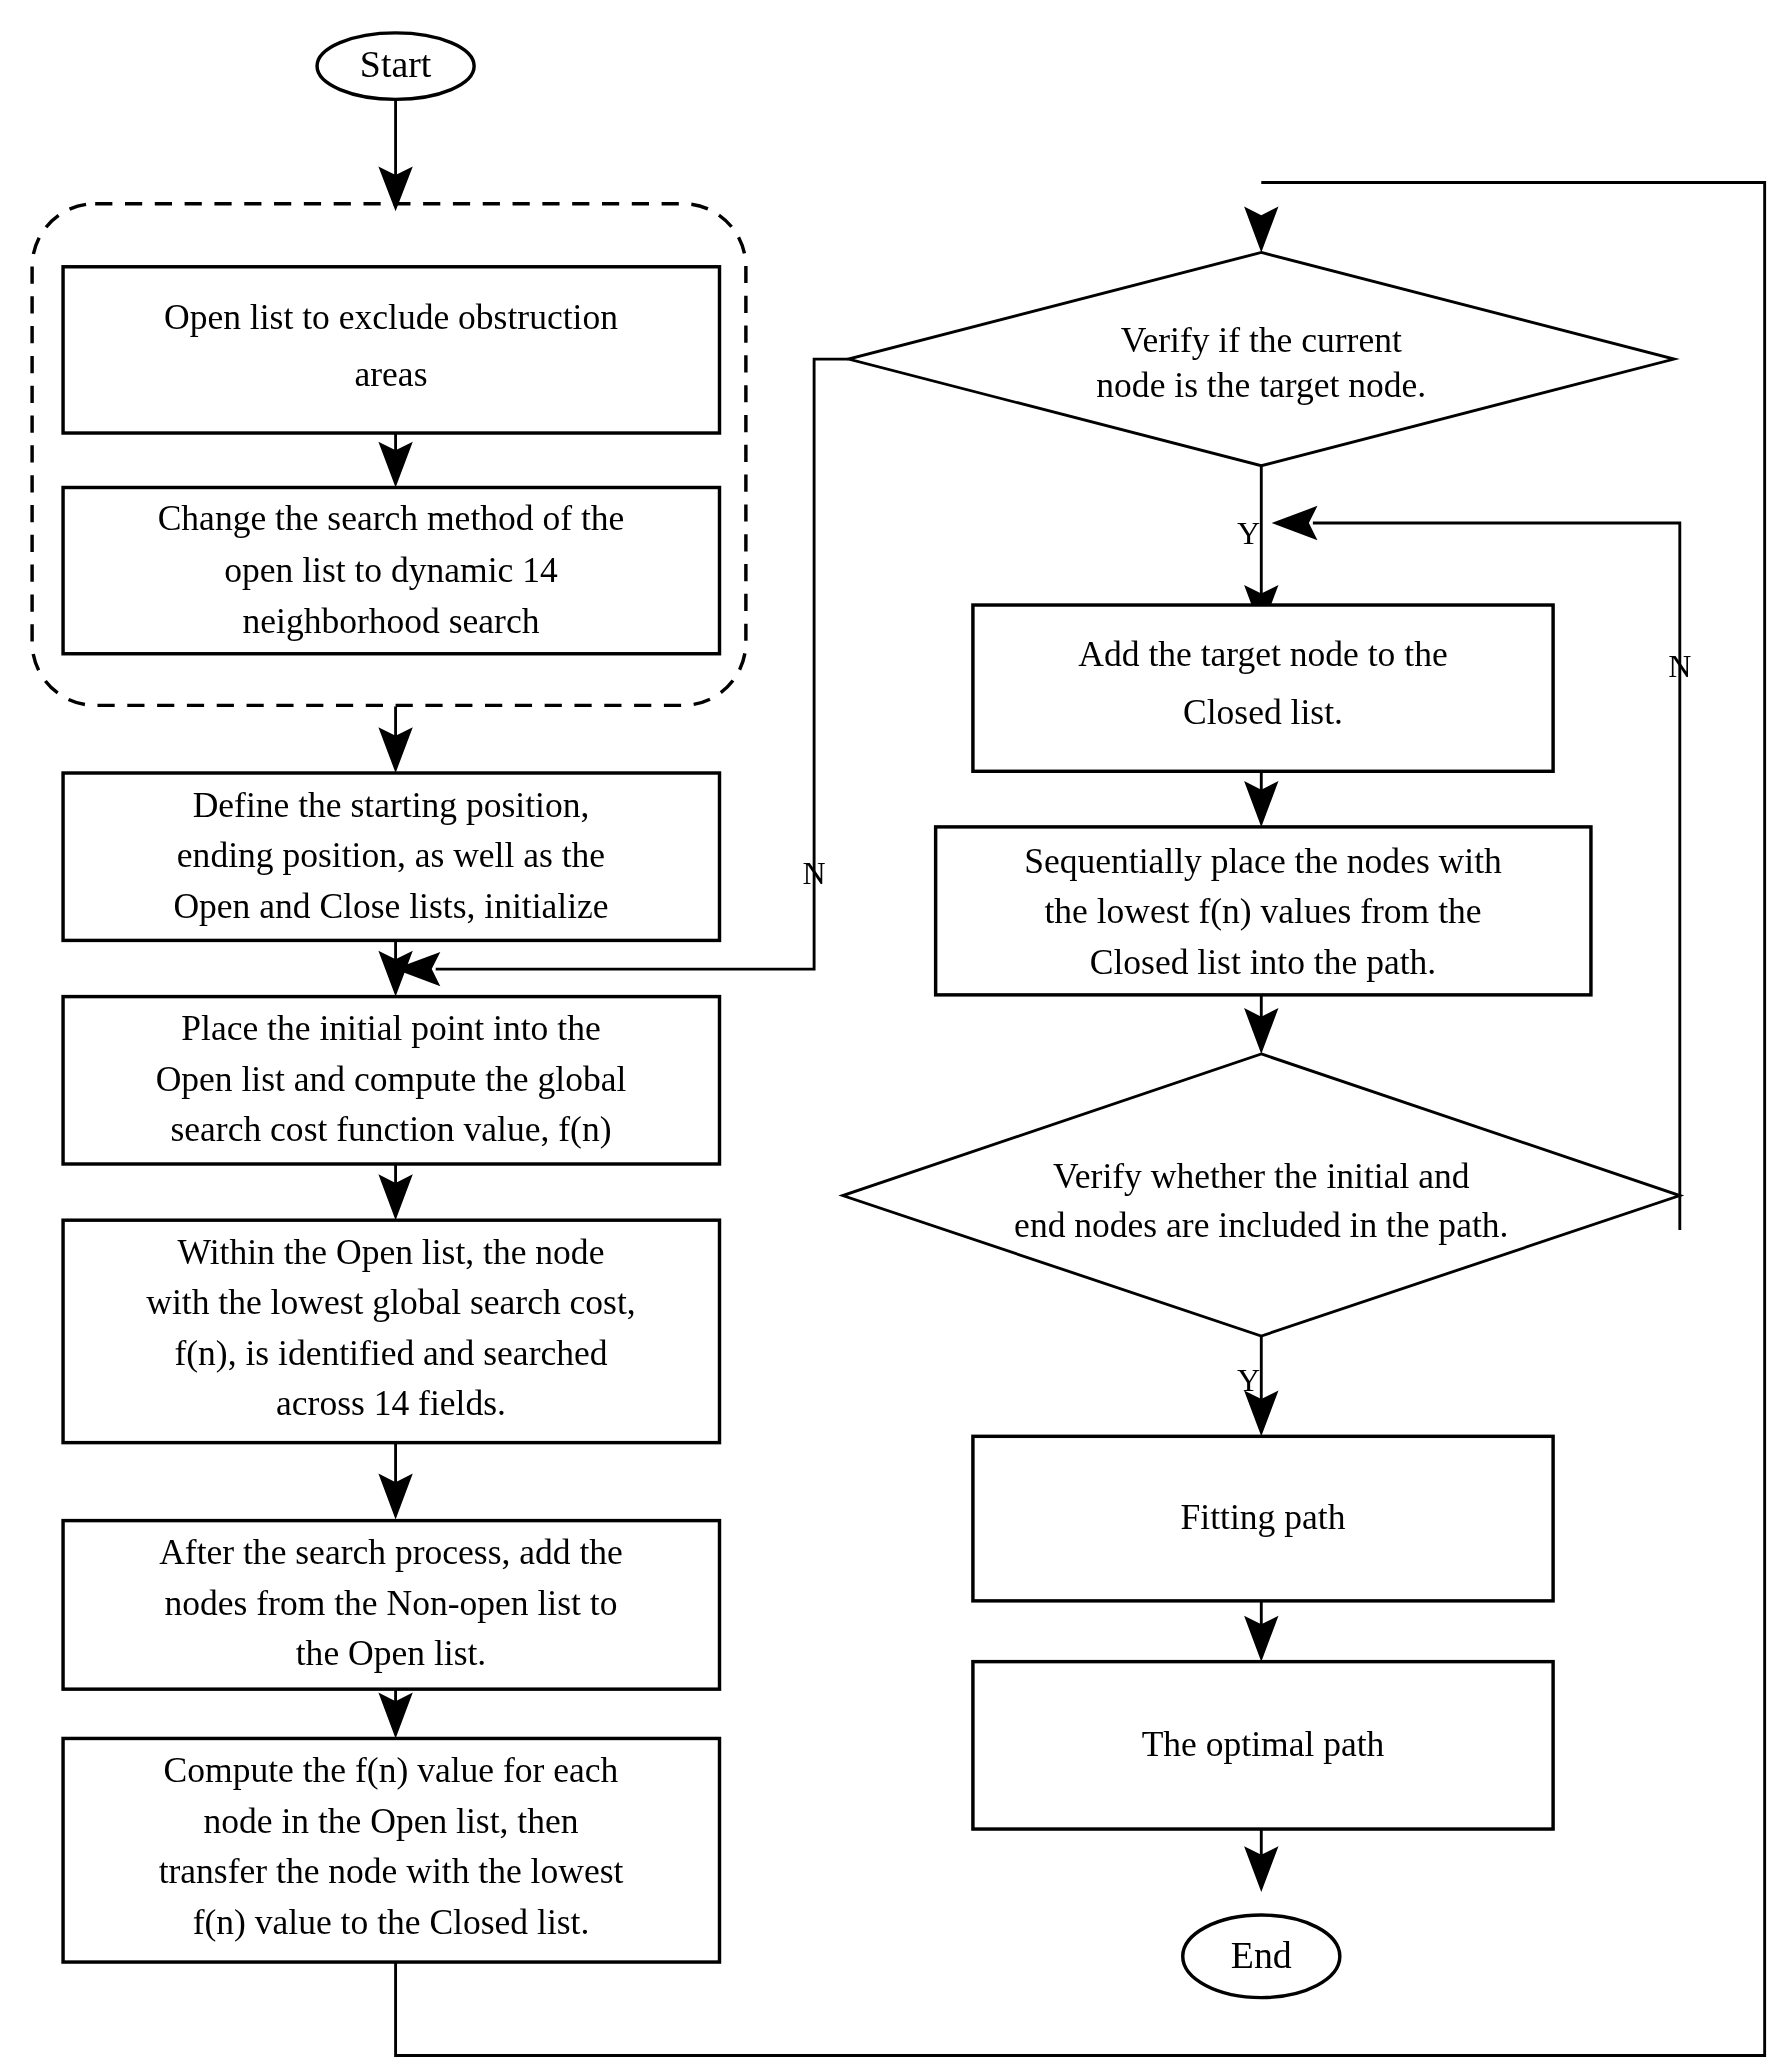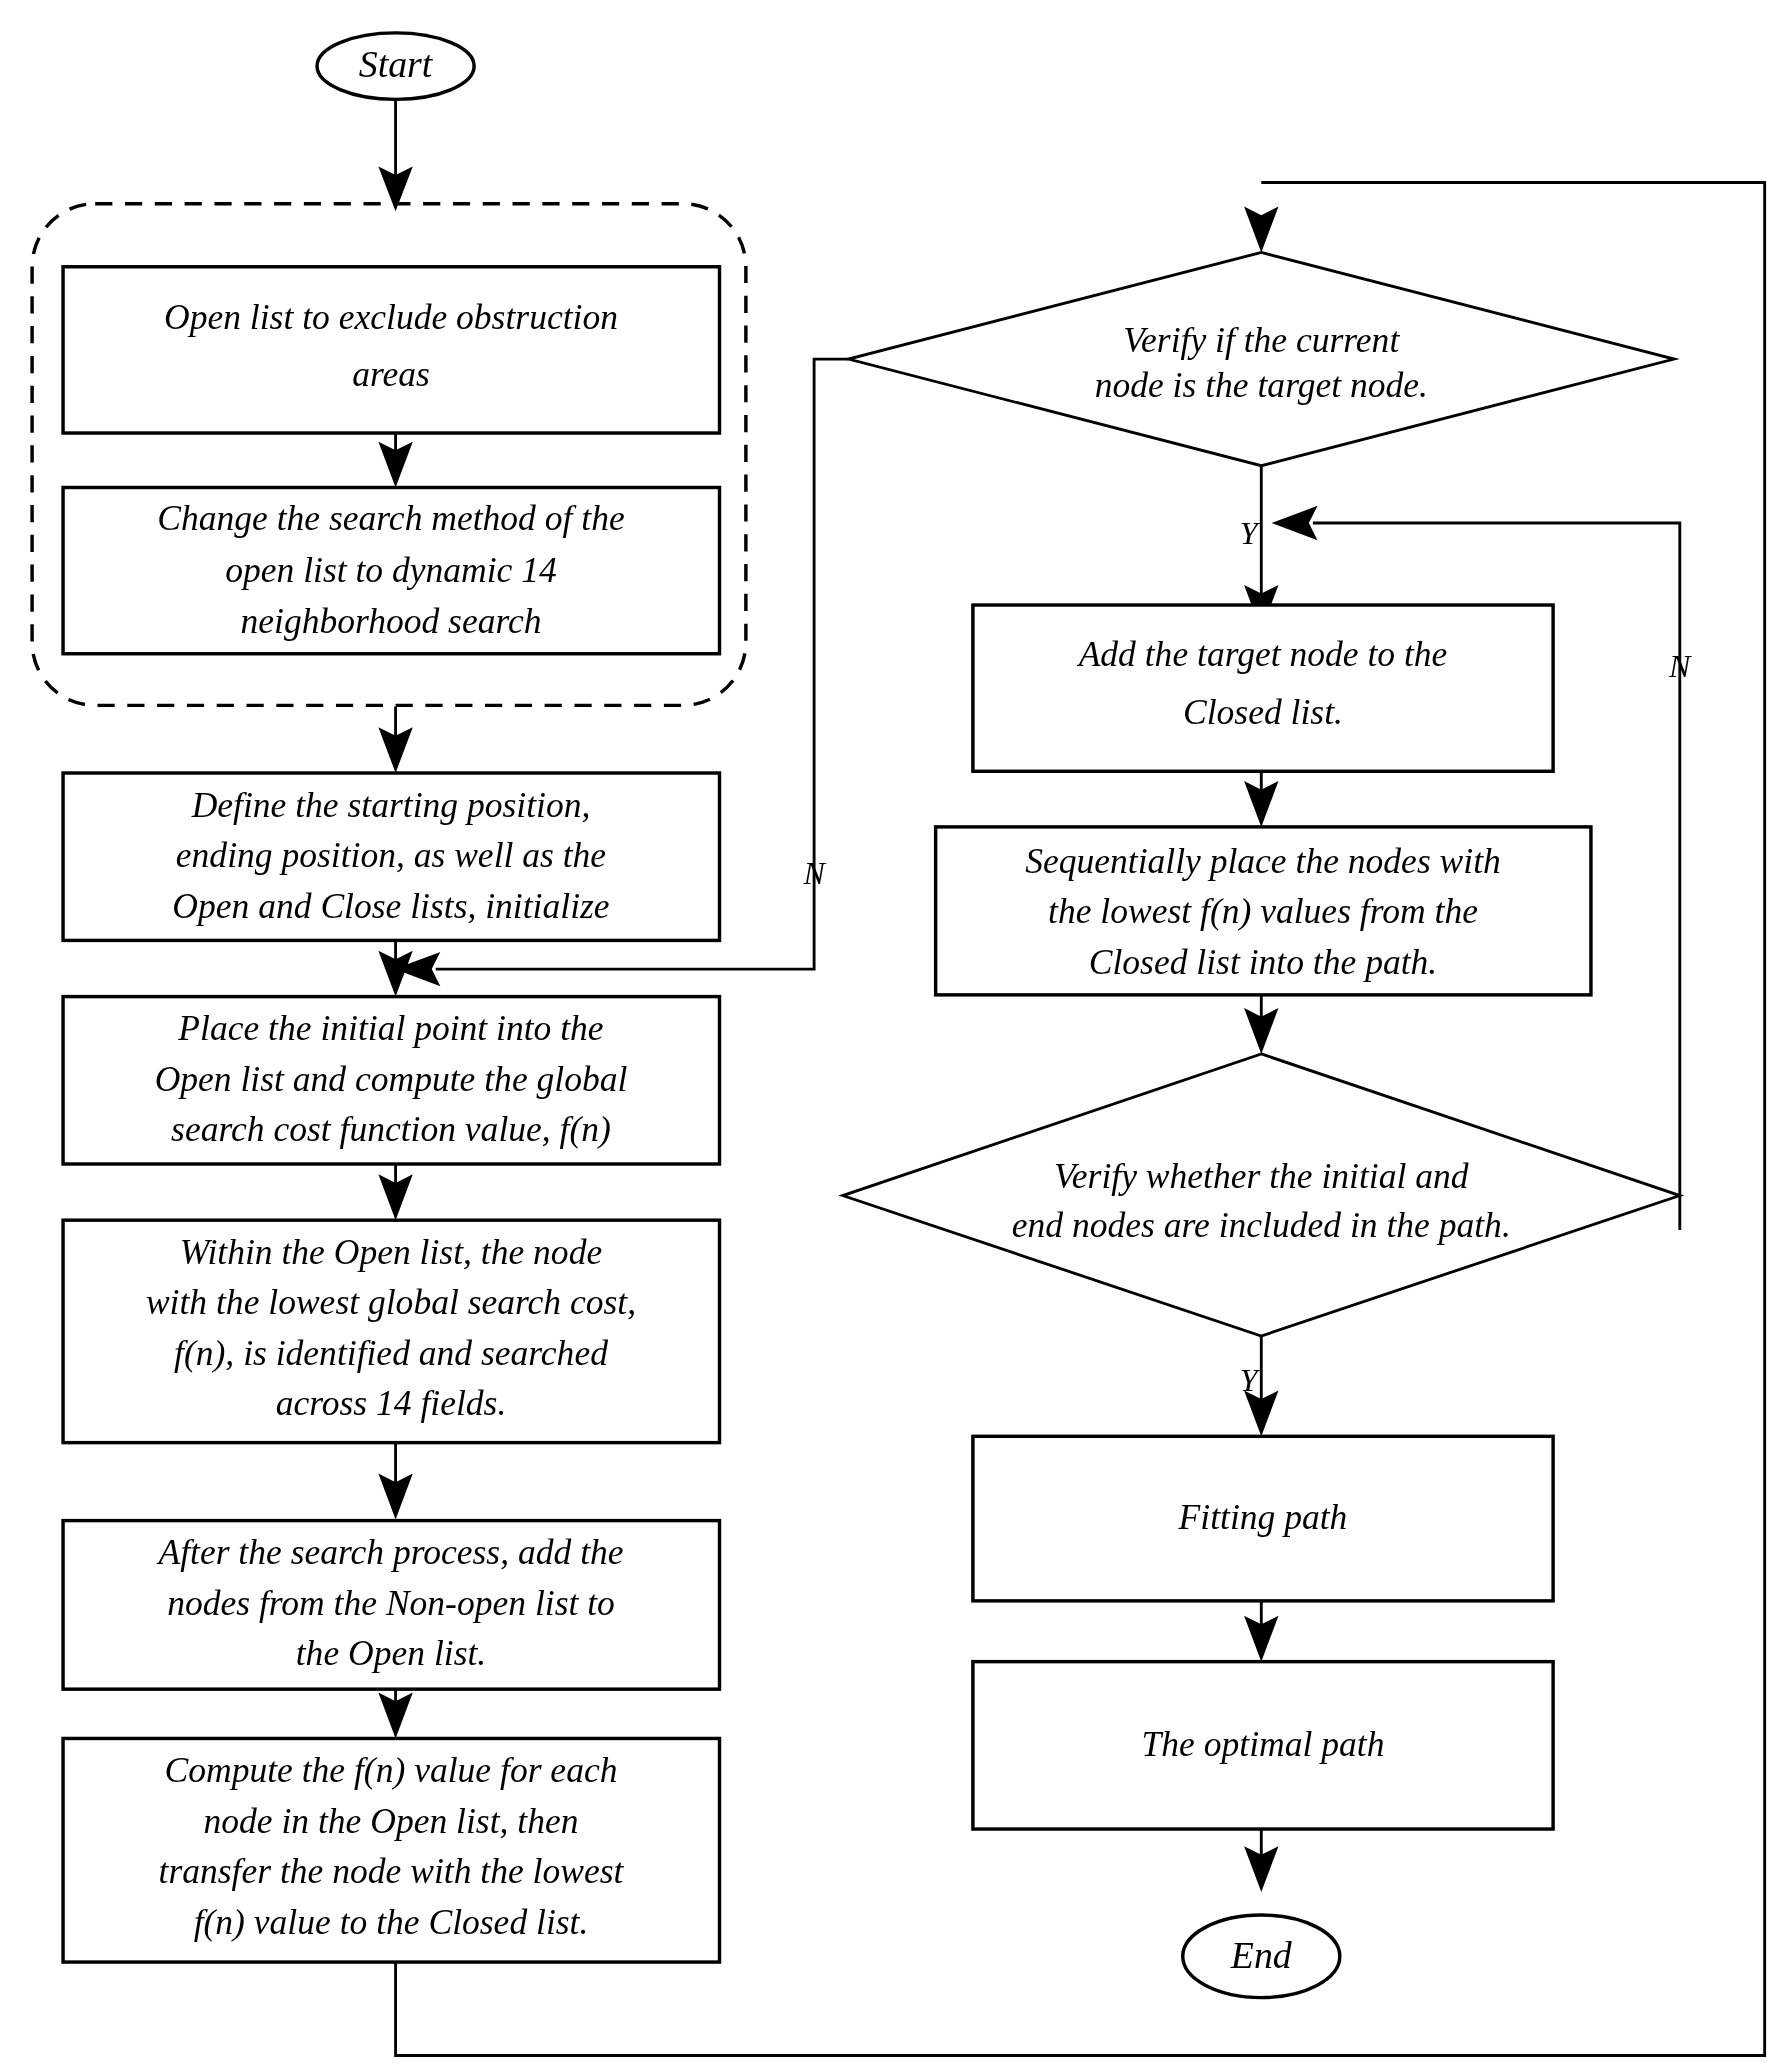"Start" #flow-root { font-style: italic -> none }
